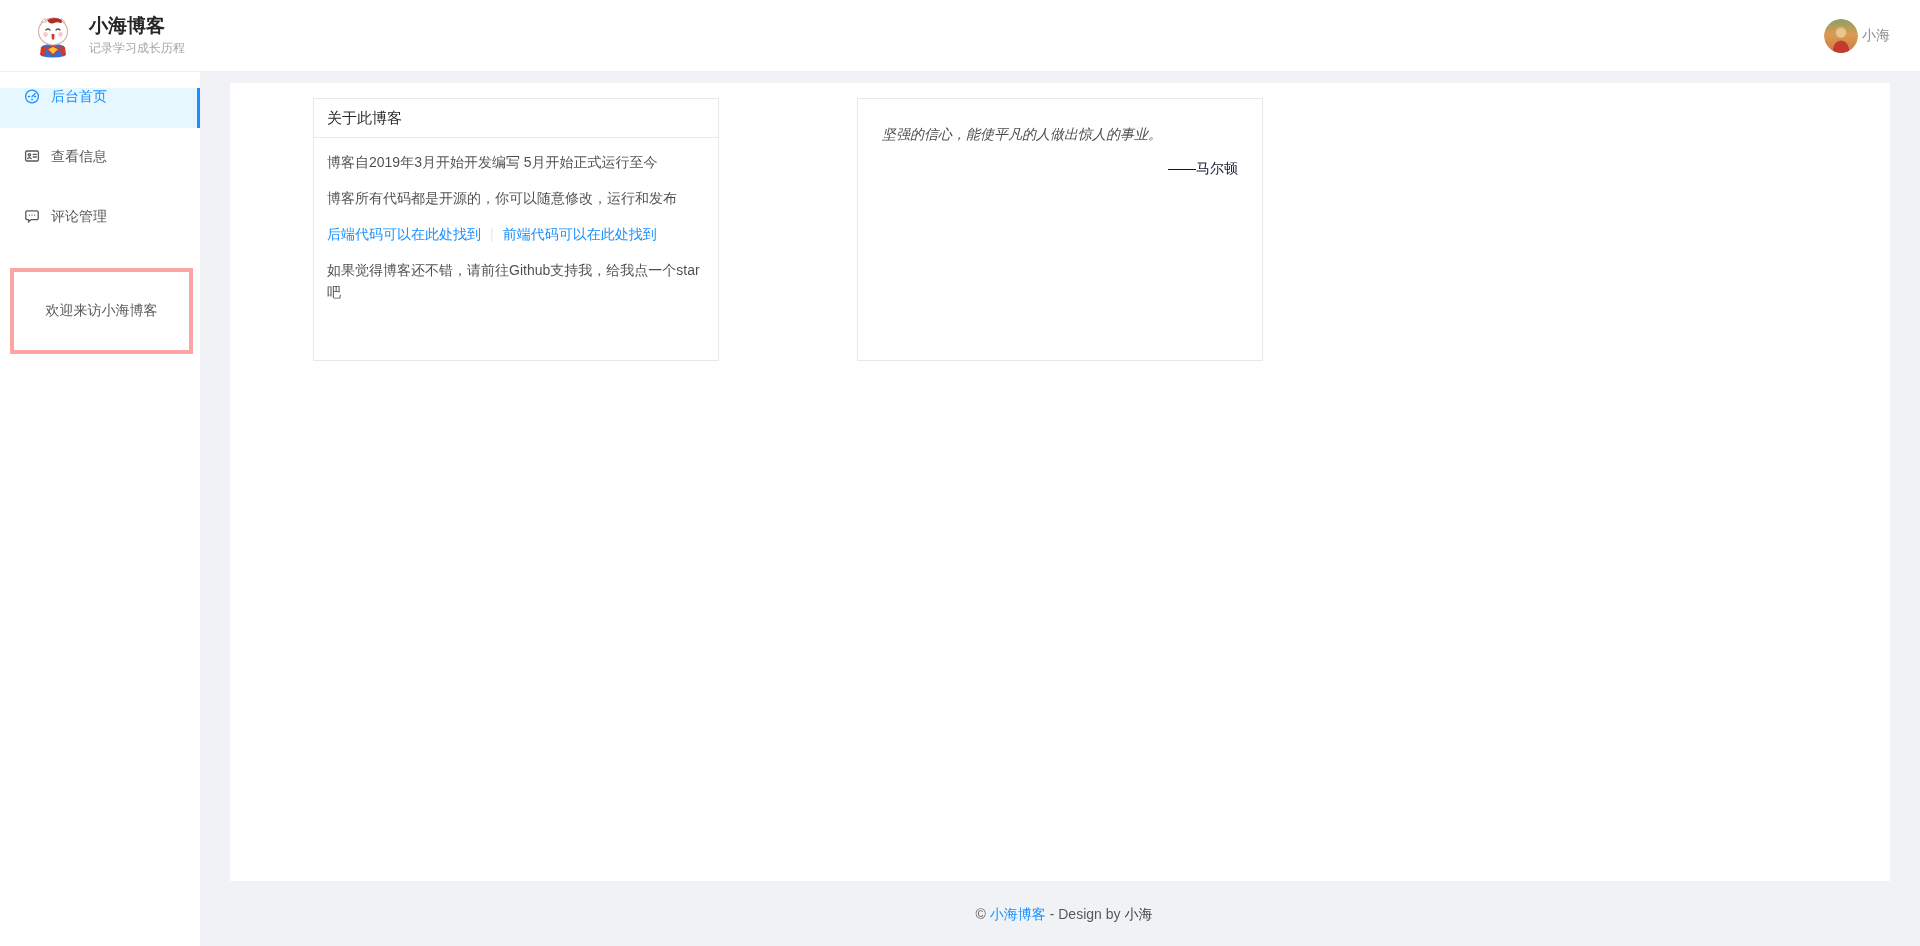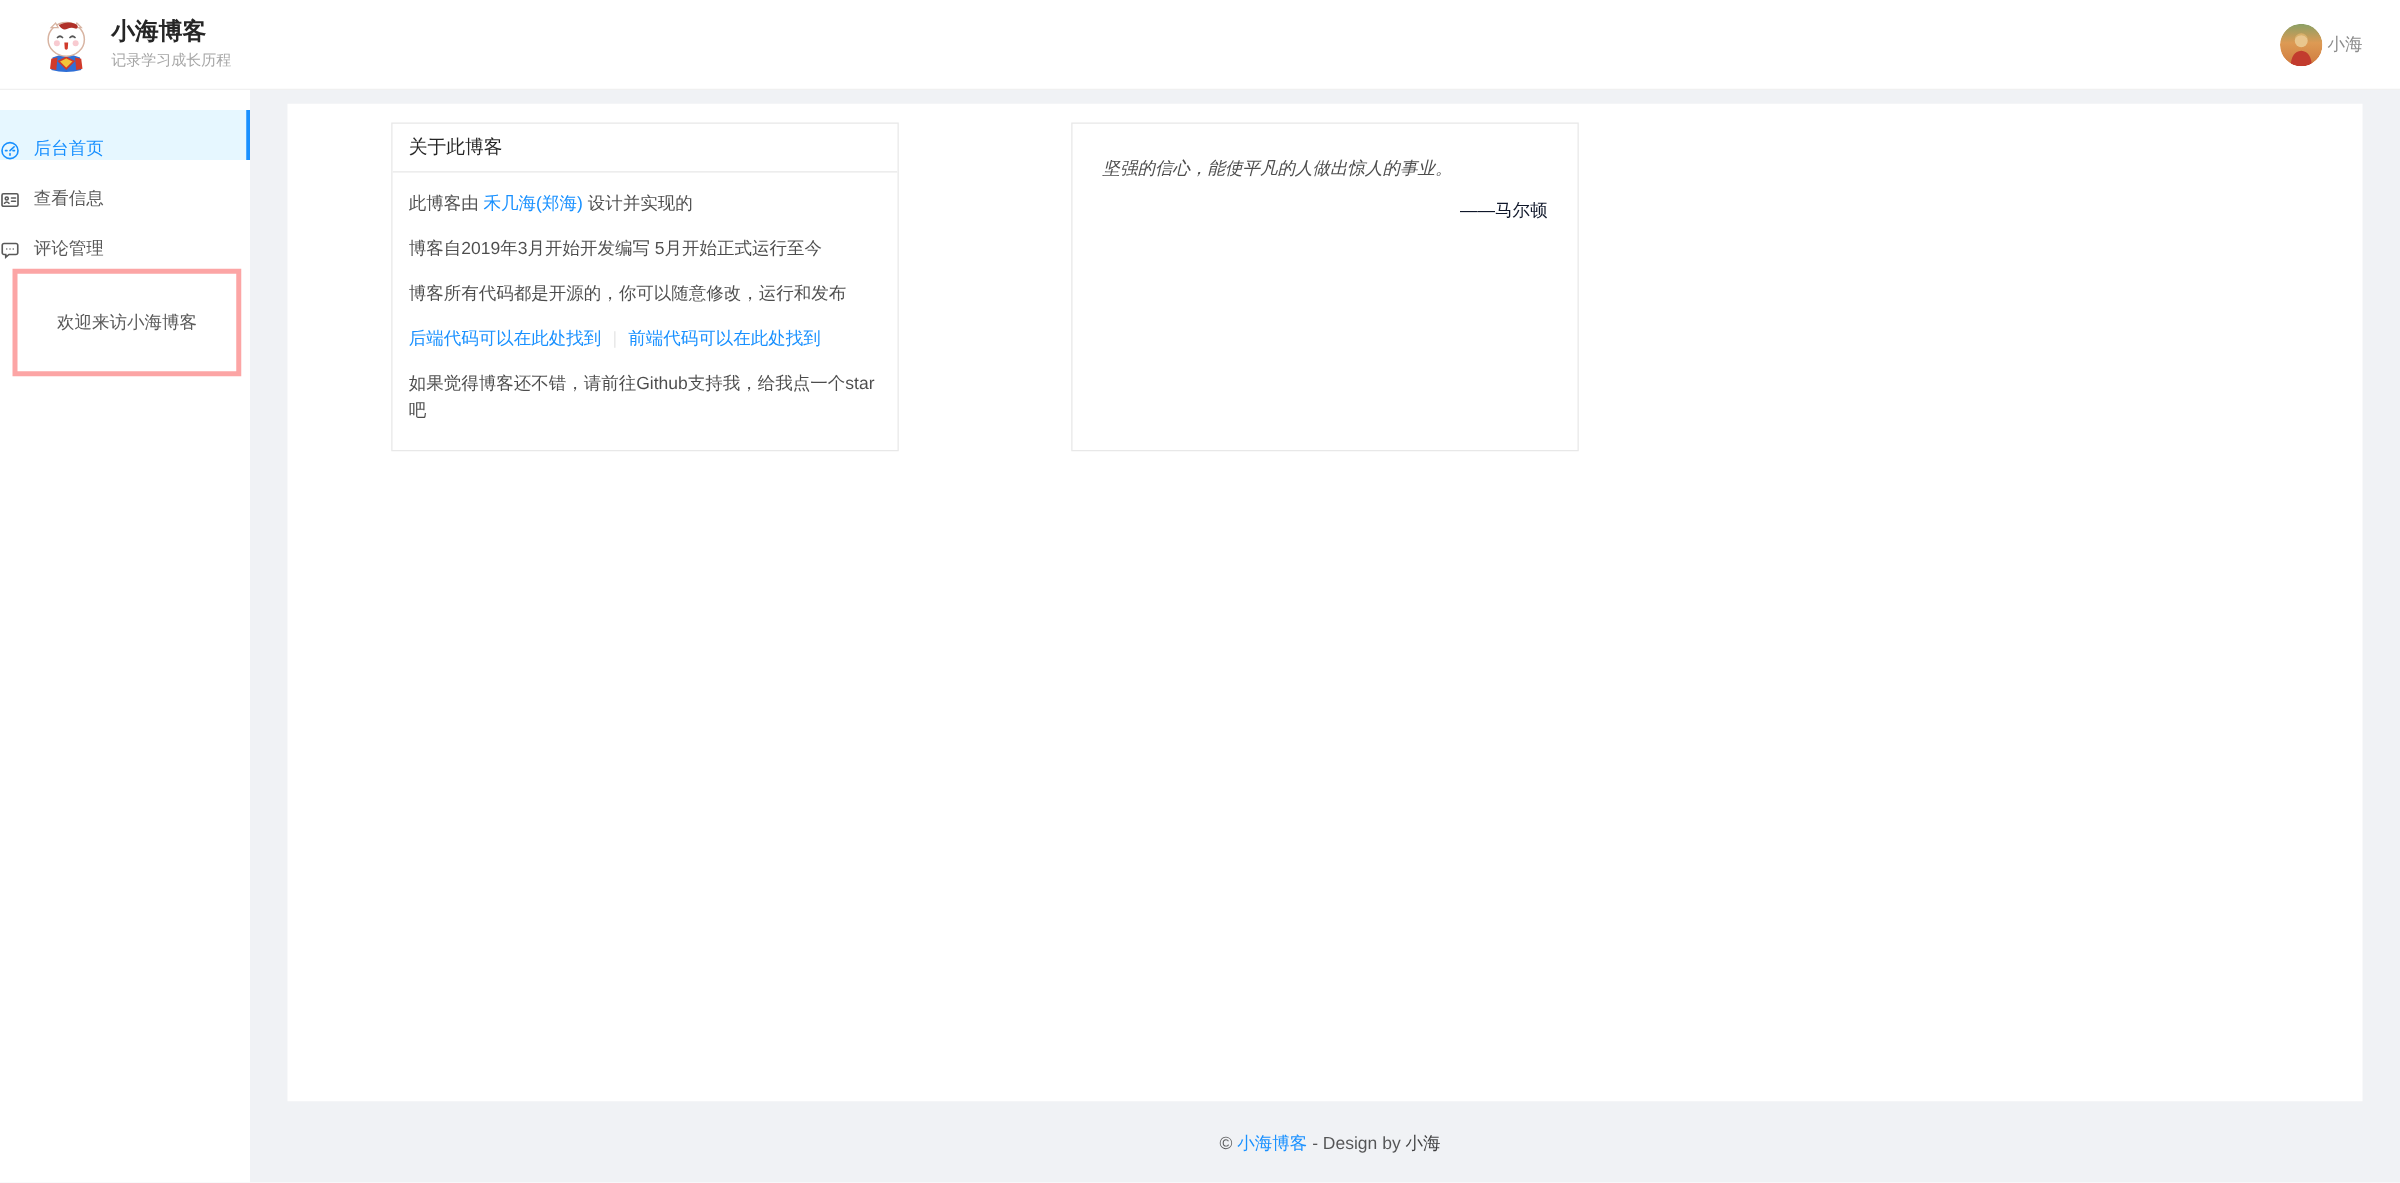"后台首页" .menu-item { align-items: flex-end -> flex-start; margin-bottom: 0 -> 20px; padding-left: none -> 24px }
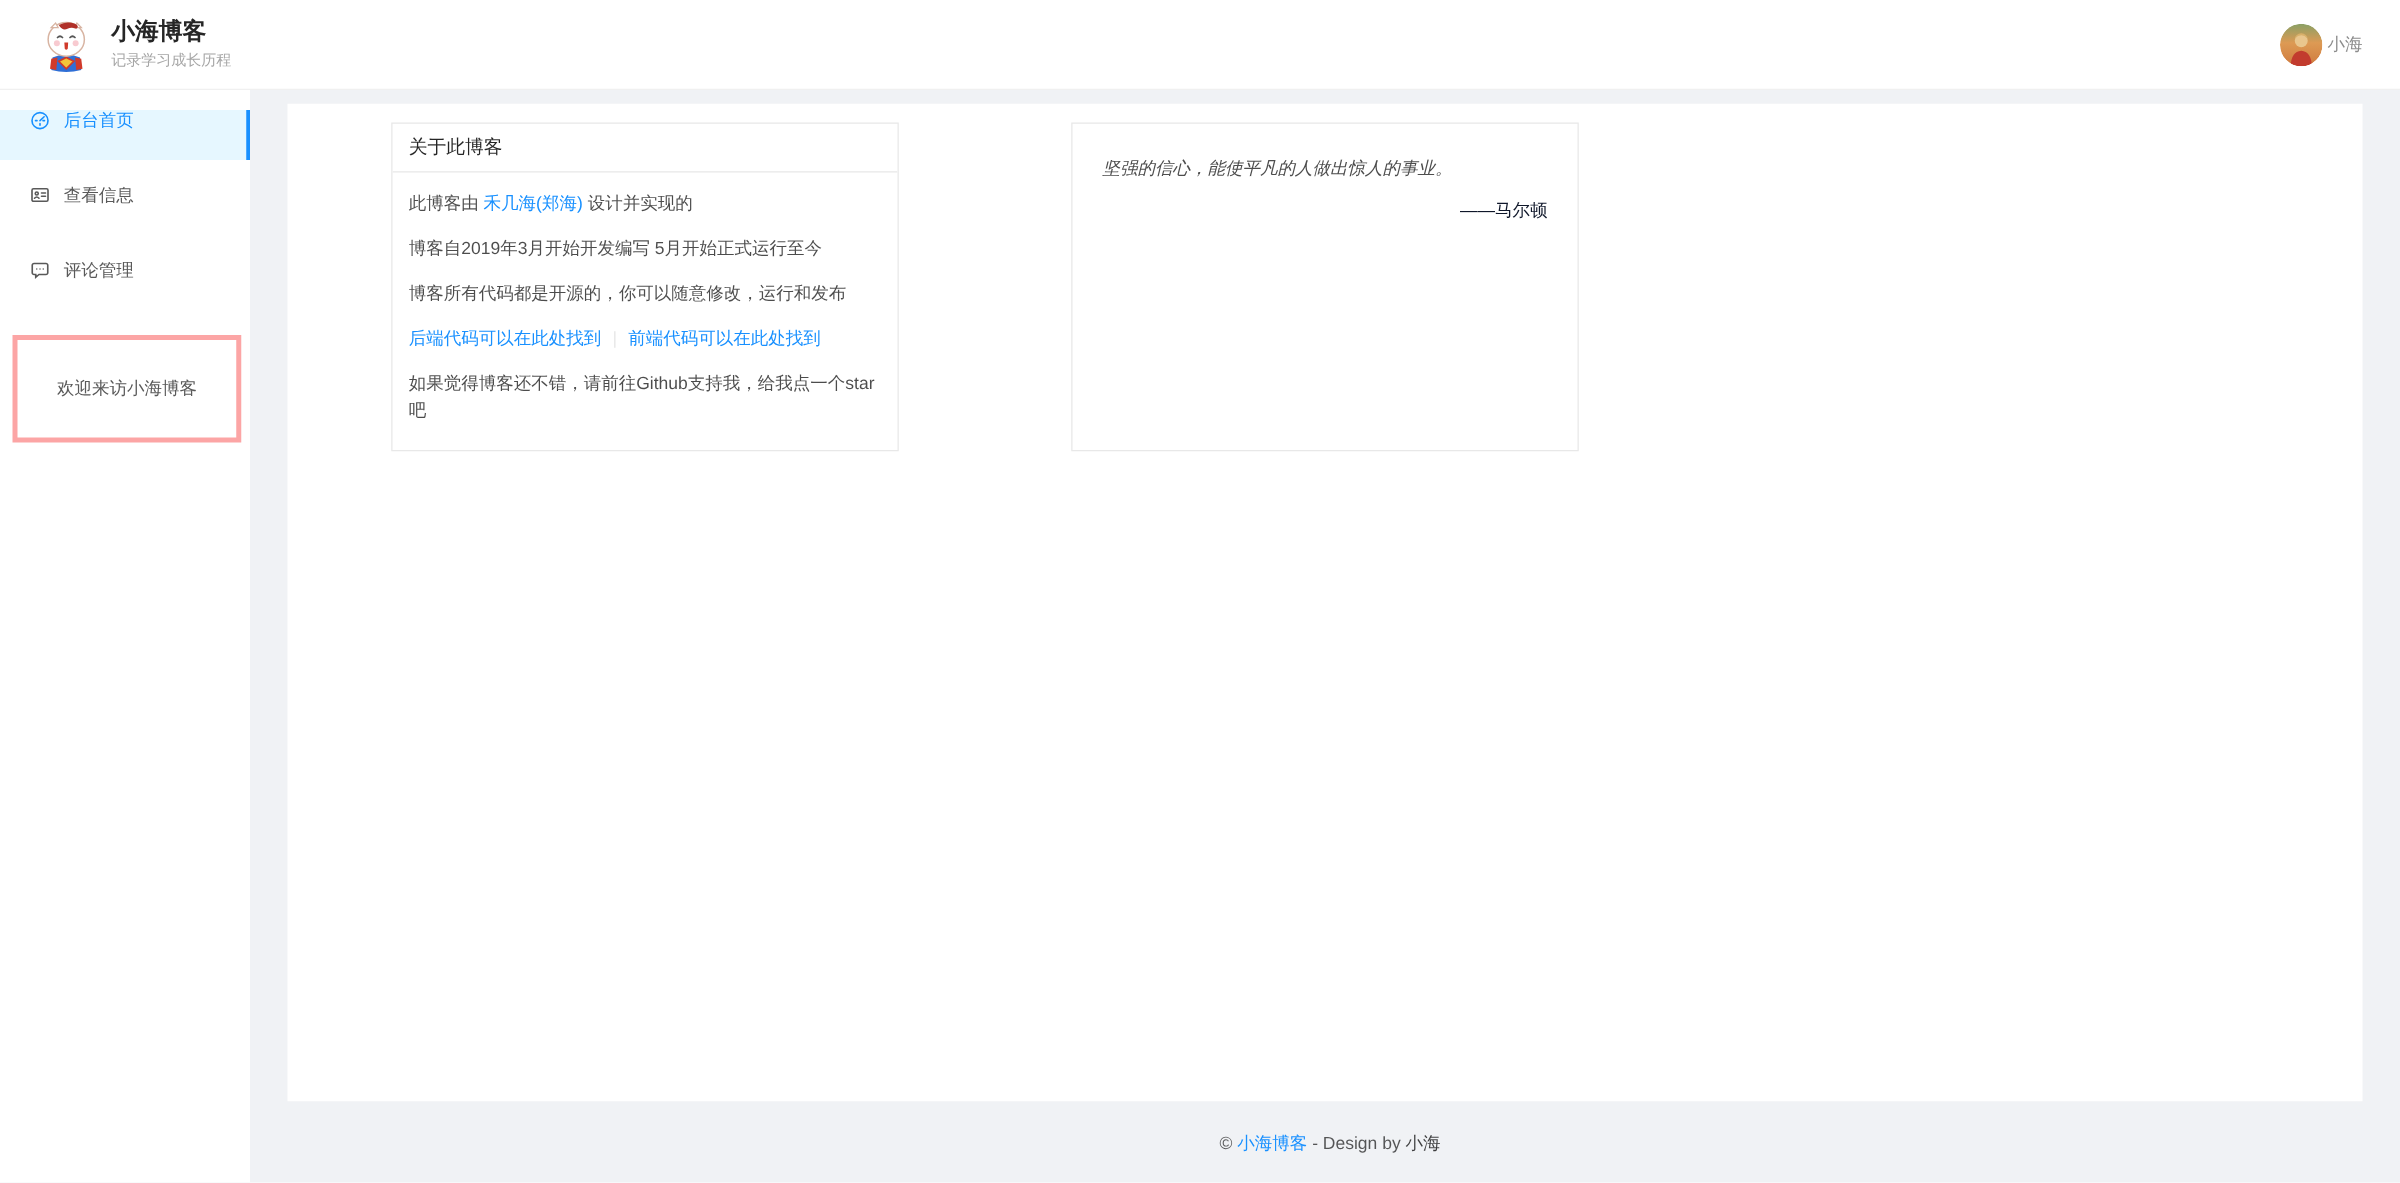"此博客由 禾几海(郑海) 设计并实现的" p { html: <p><span>此博客由 </span><a>禾几海(郑海)</a><span> 设计并实现的</span></p> -> none }
